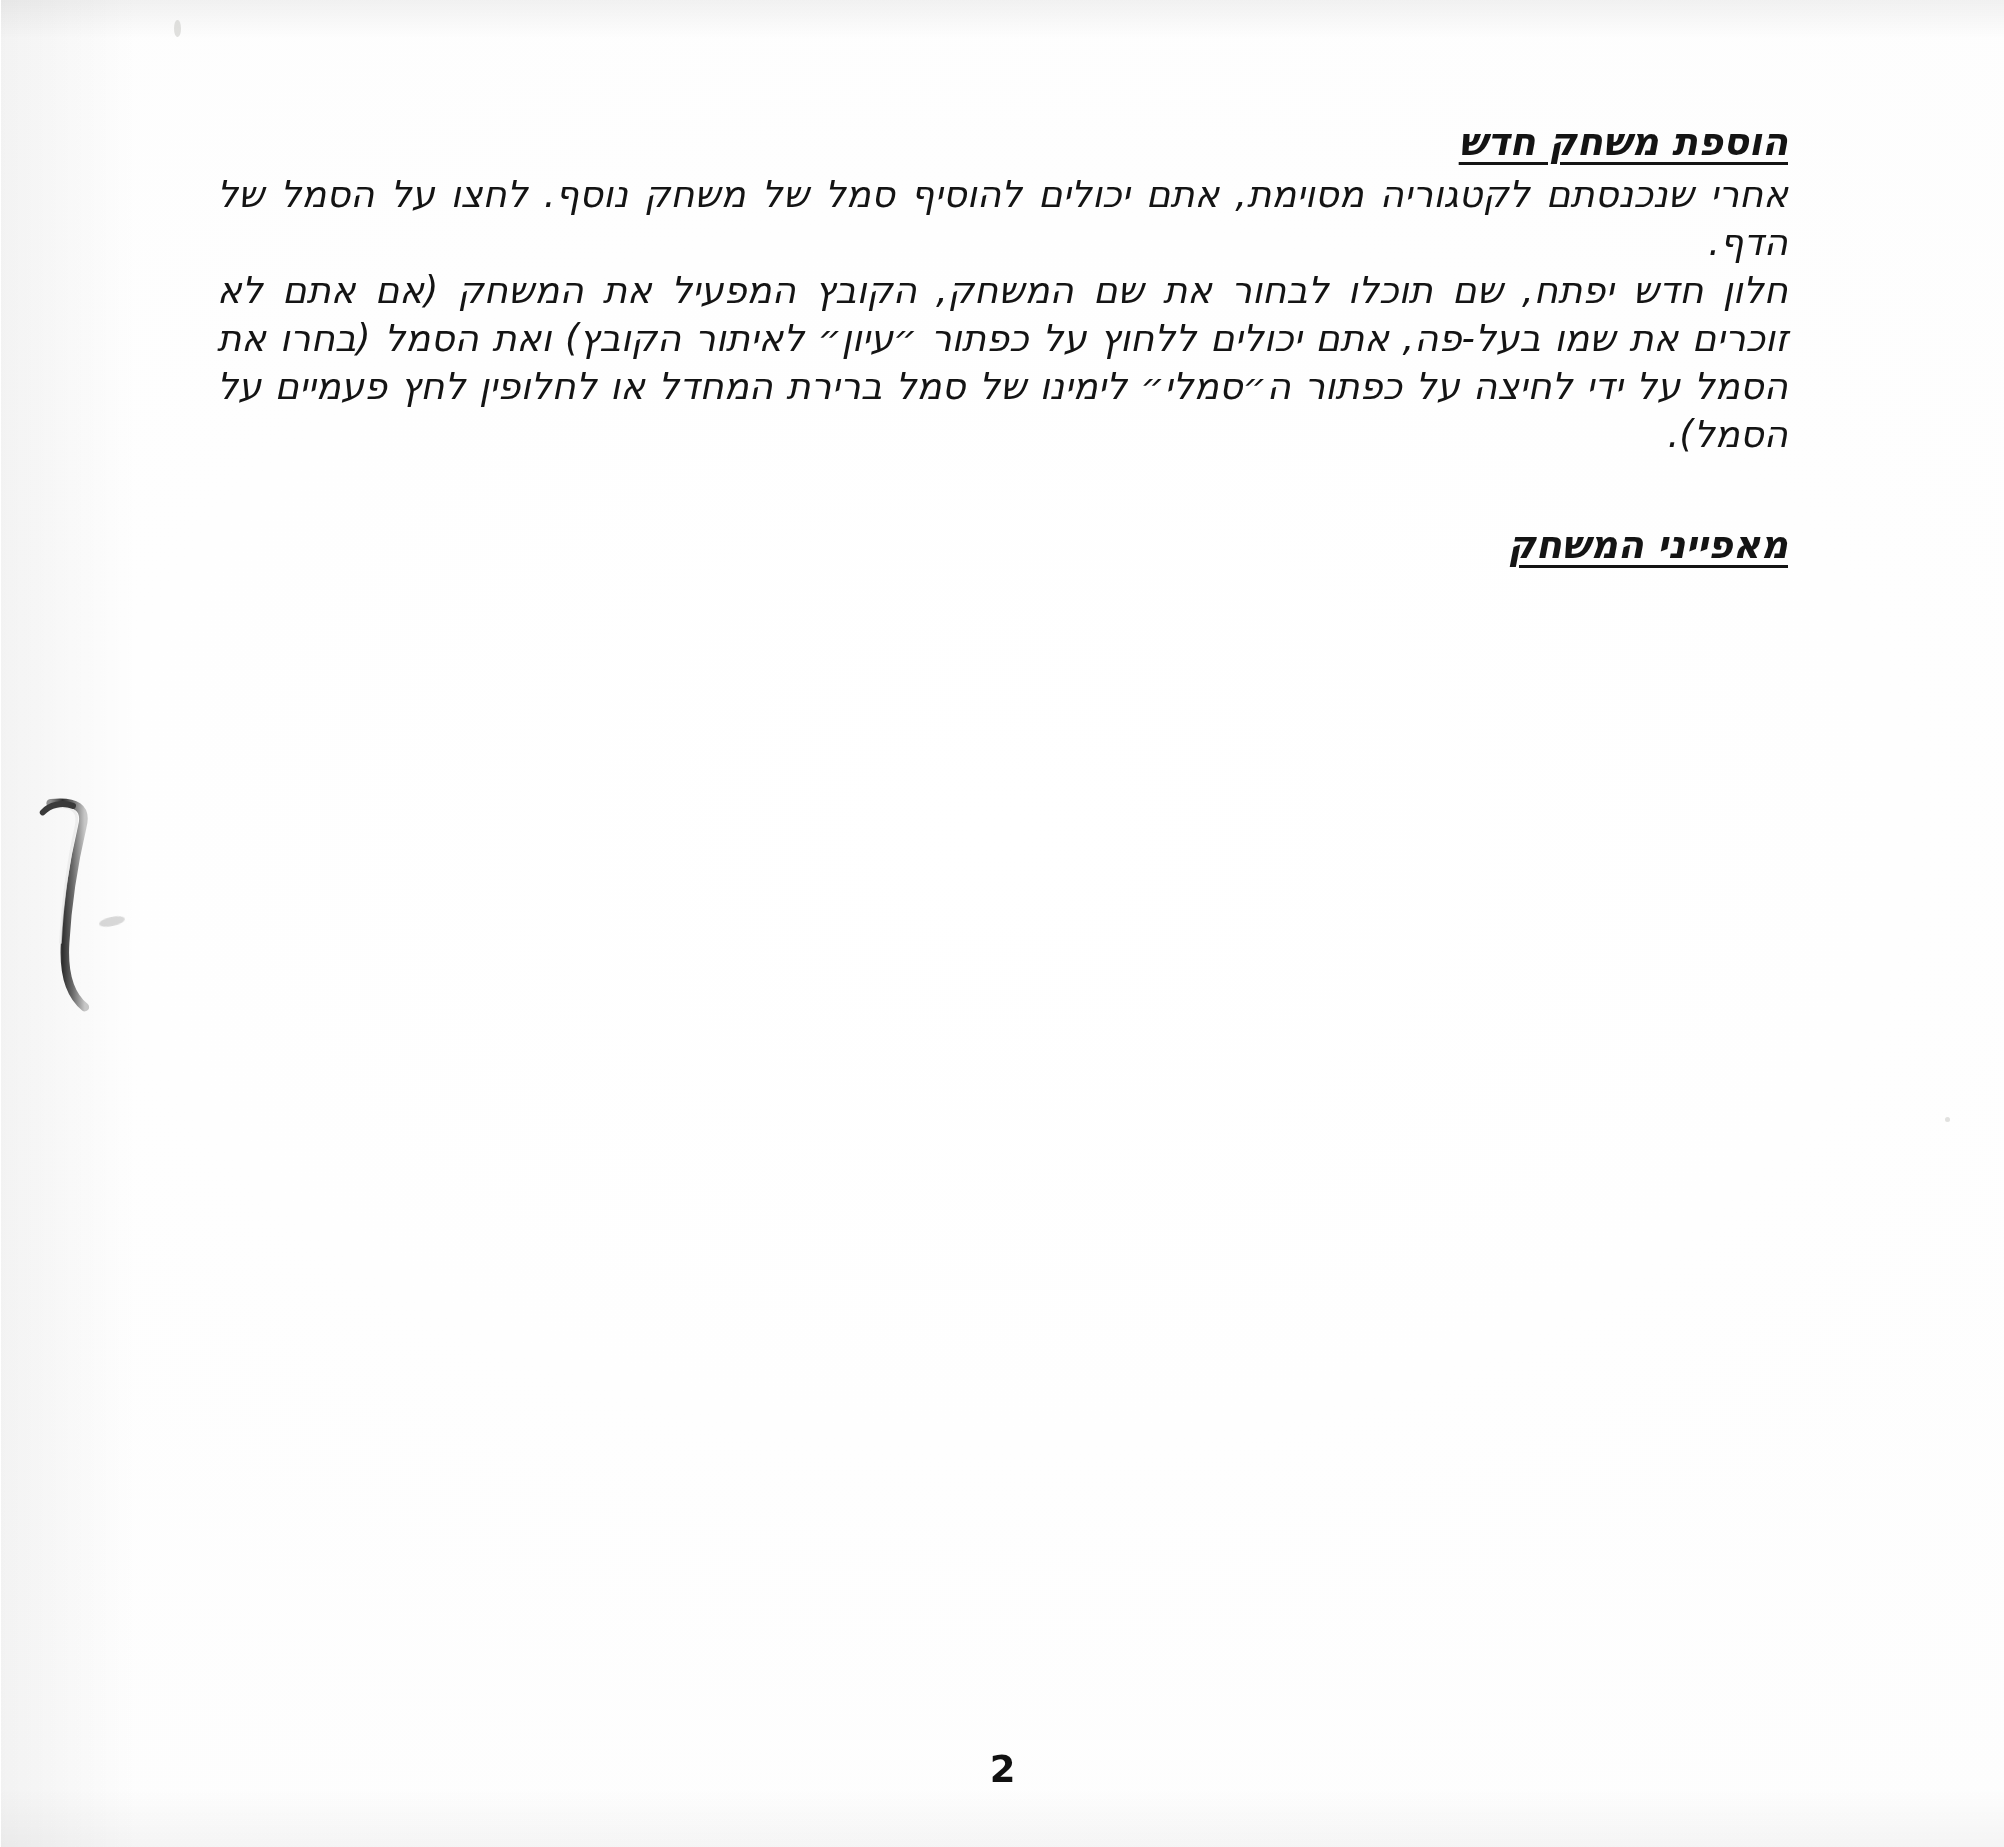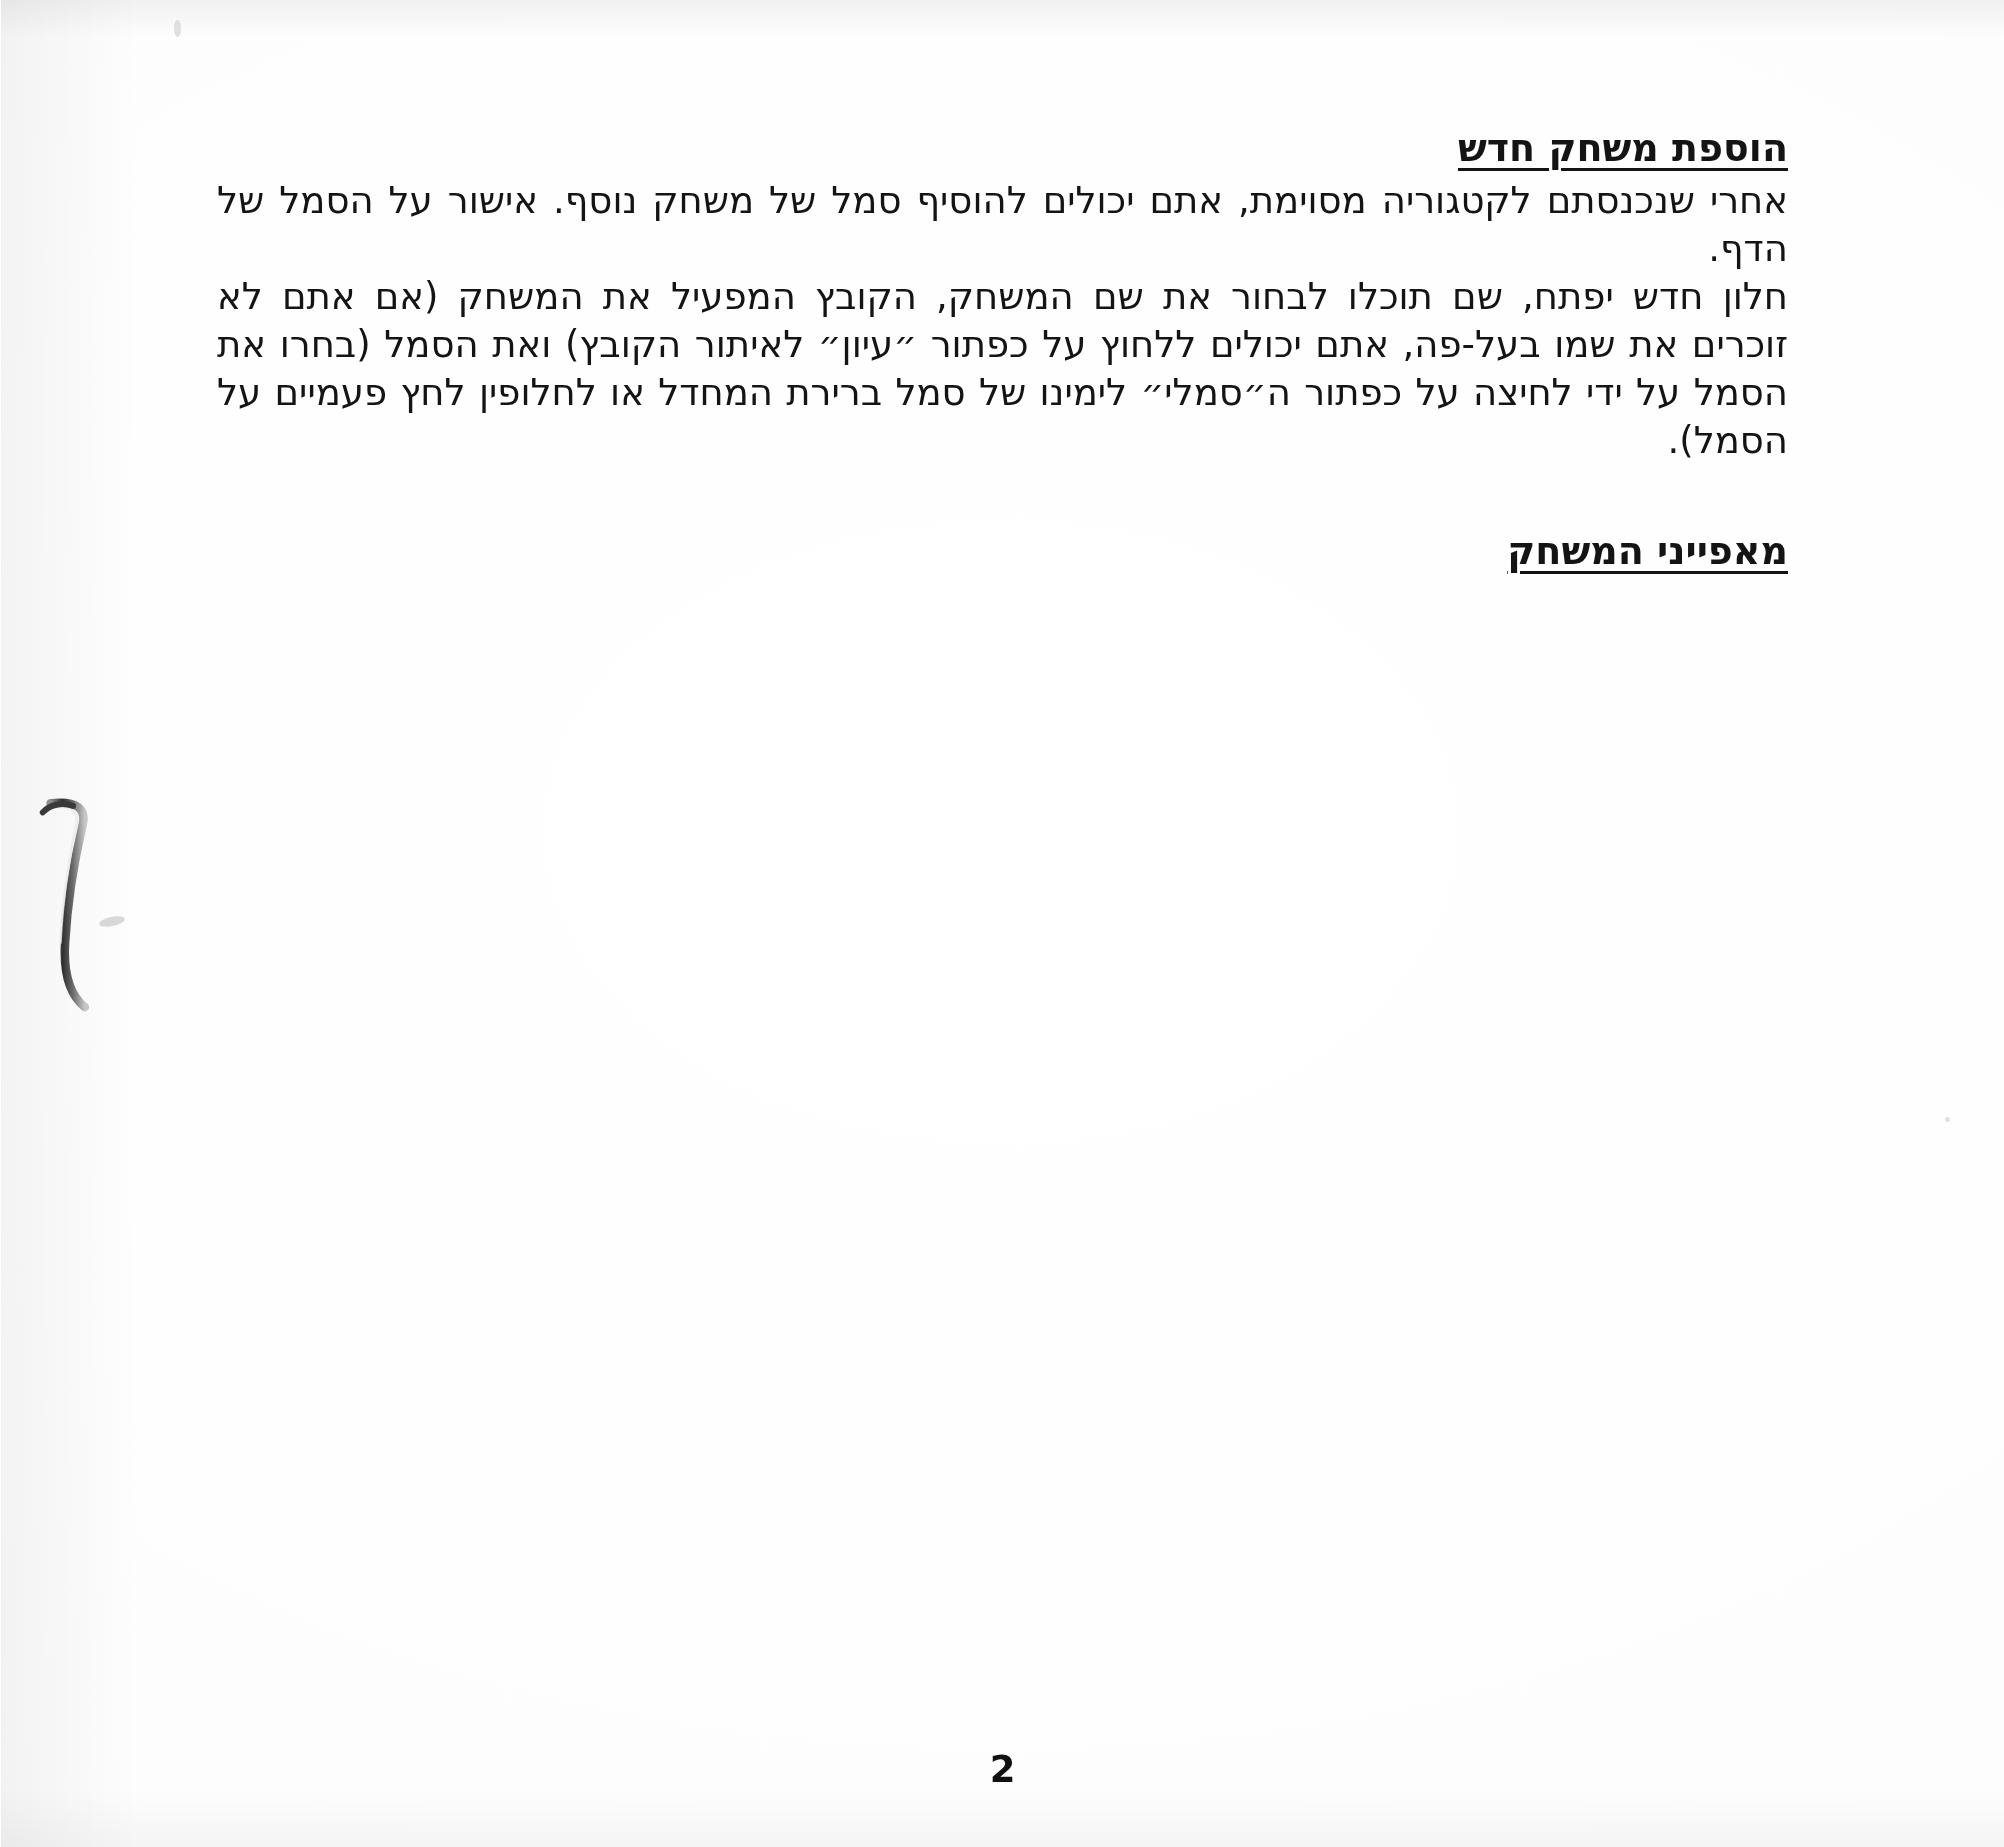"הוספת משחק חדש" .content { font-style: none -> italic; top: 125px -> 119px }
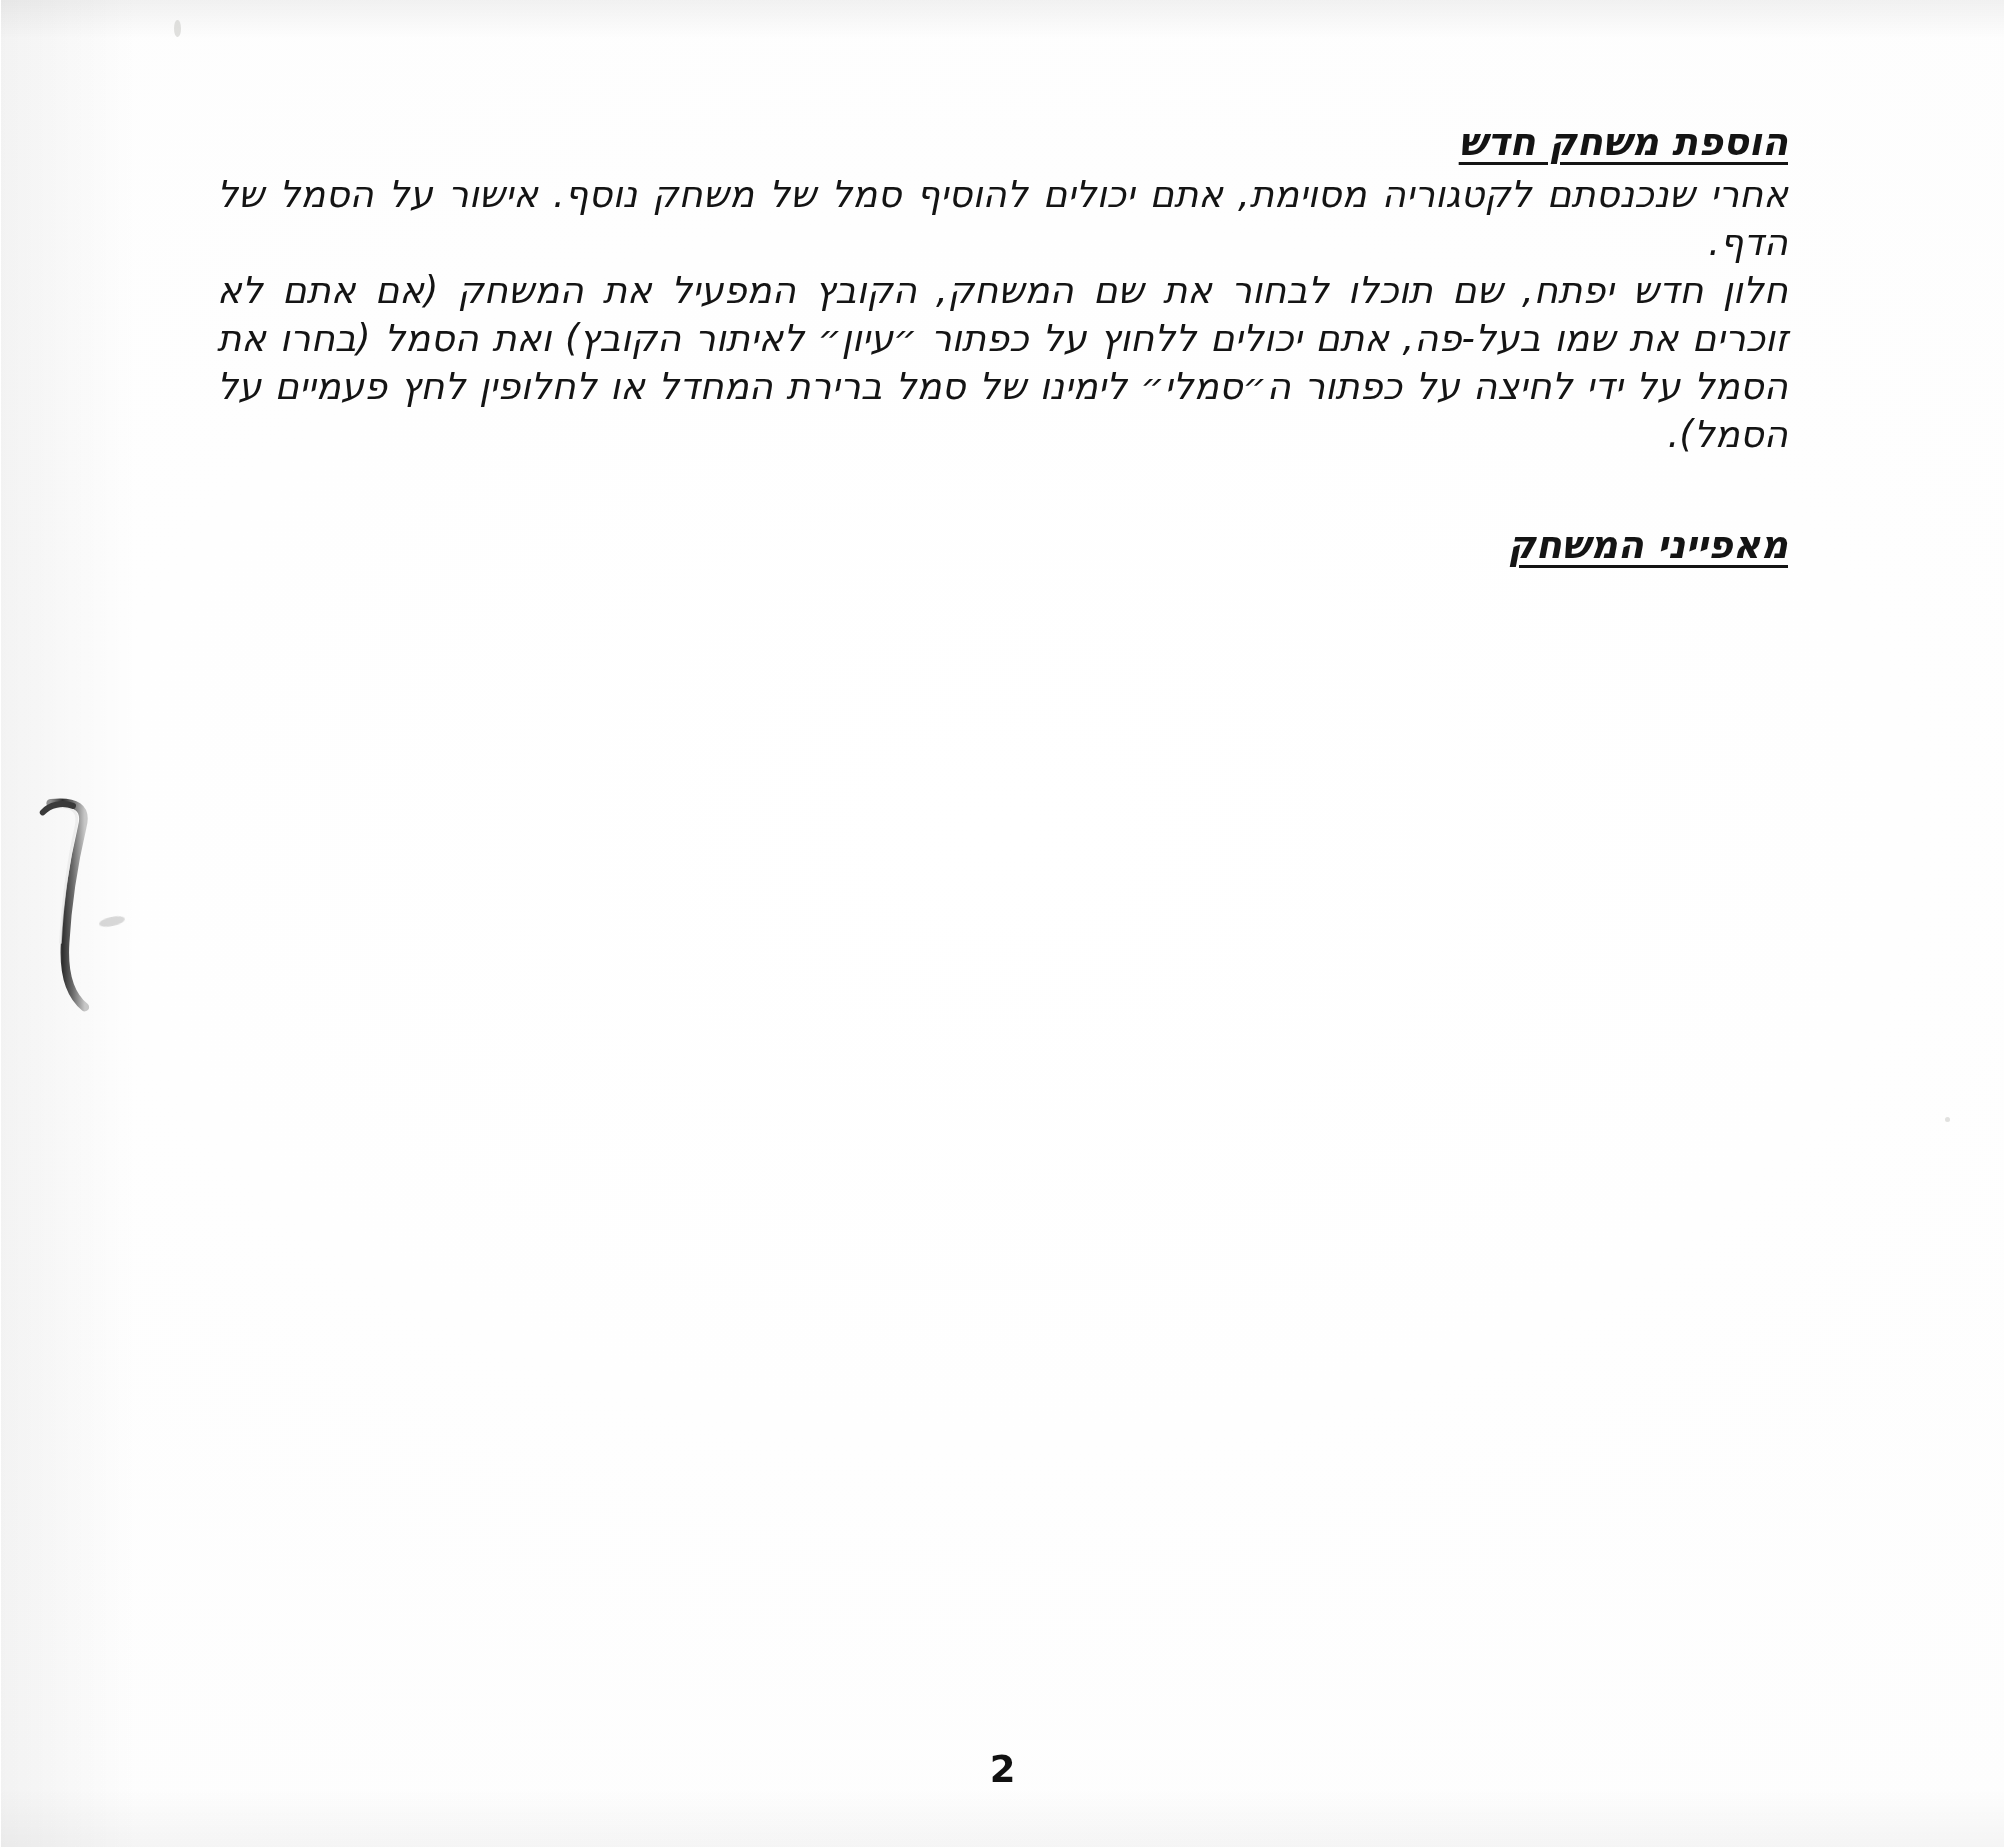"אחרי שנכנסתם לקטגוריה מסוימת, אתם" p.para { text: אישור -> לחצו }
